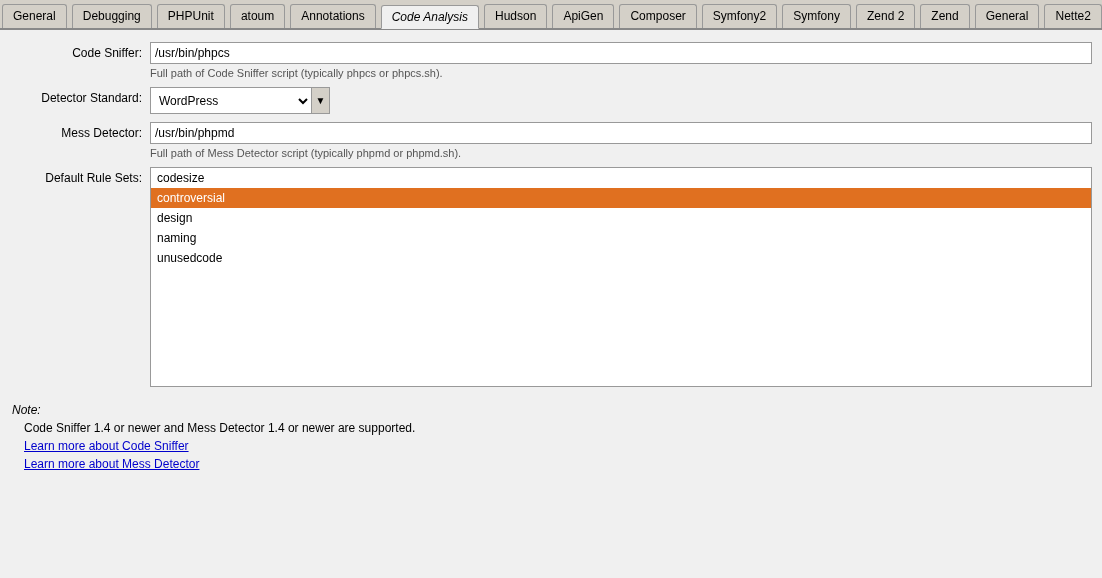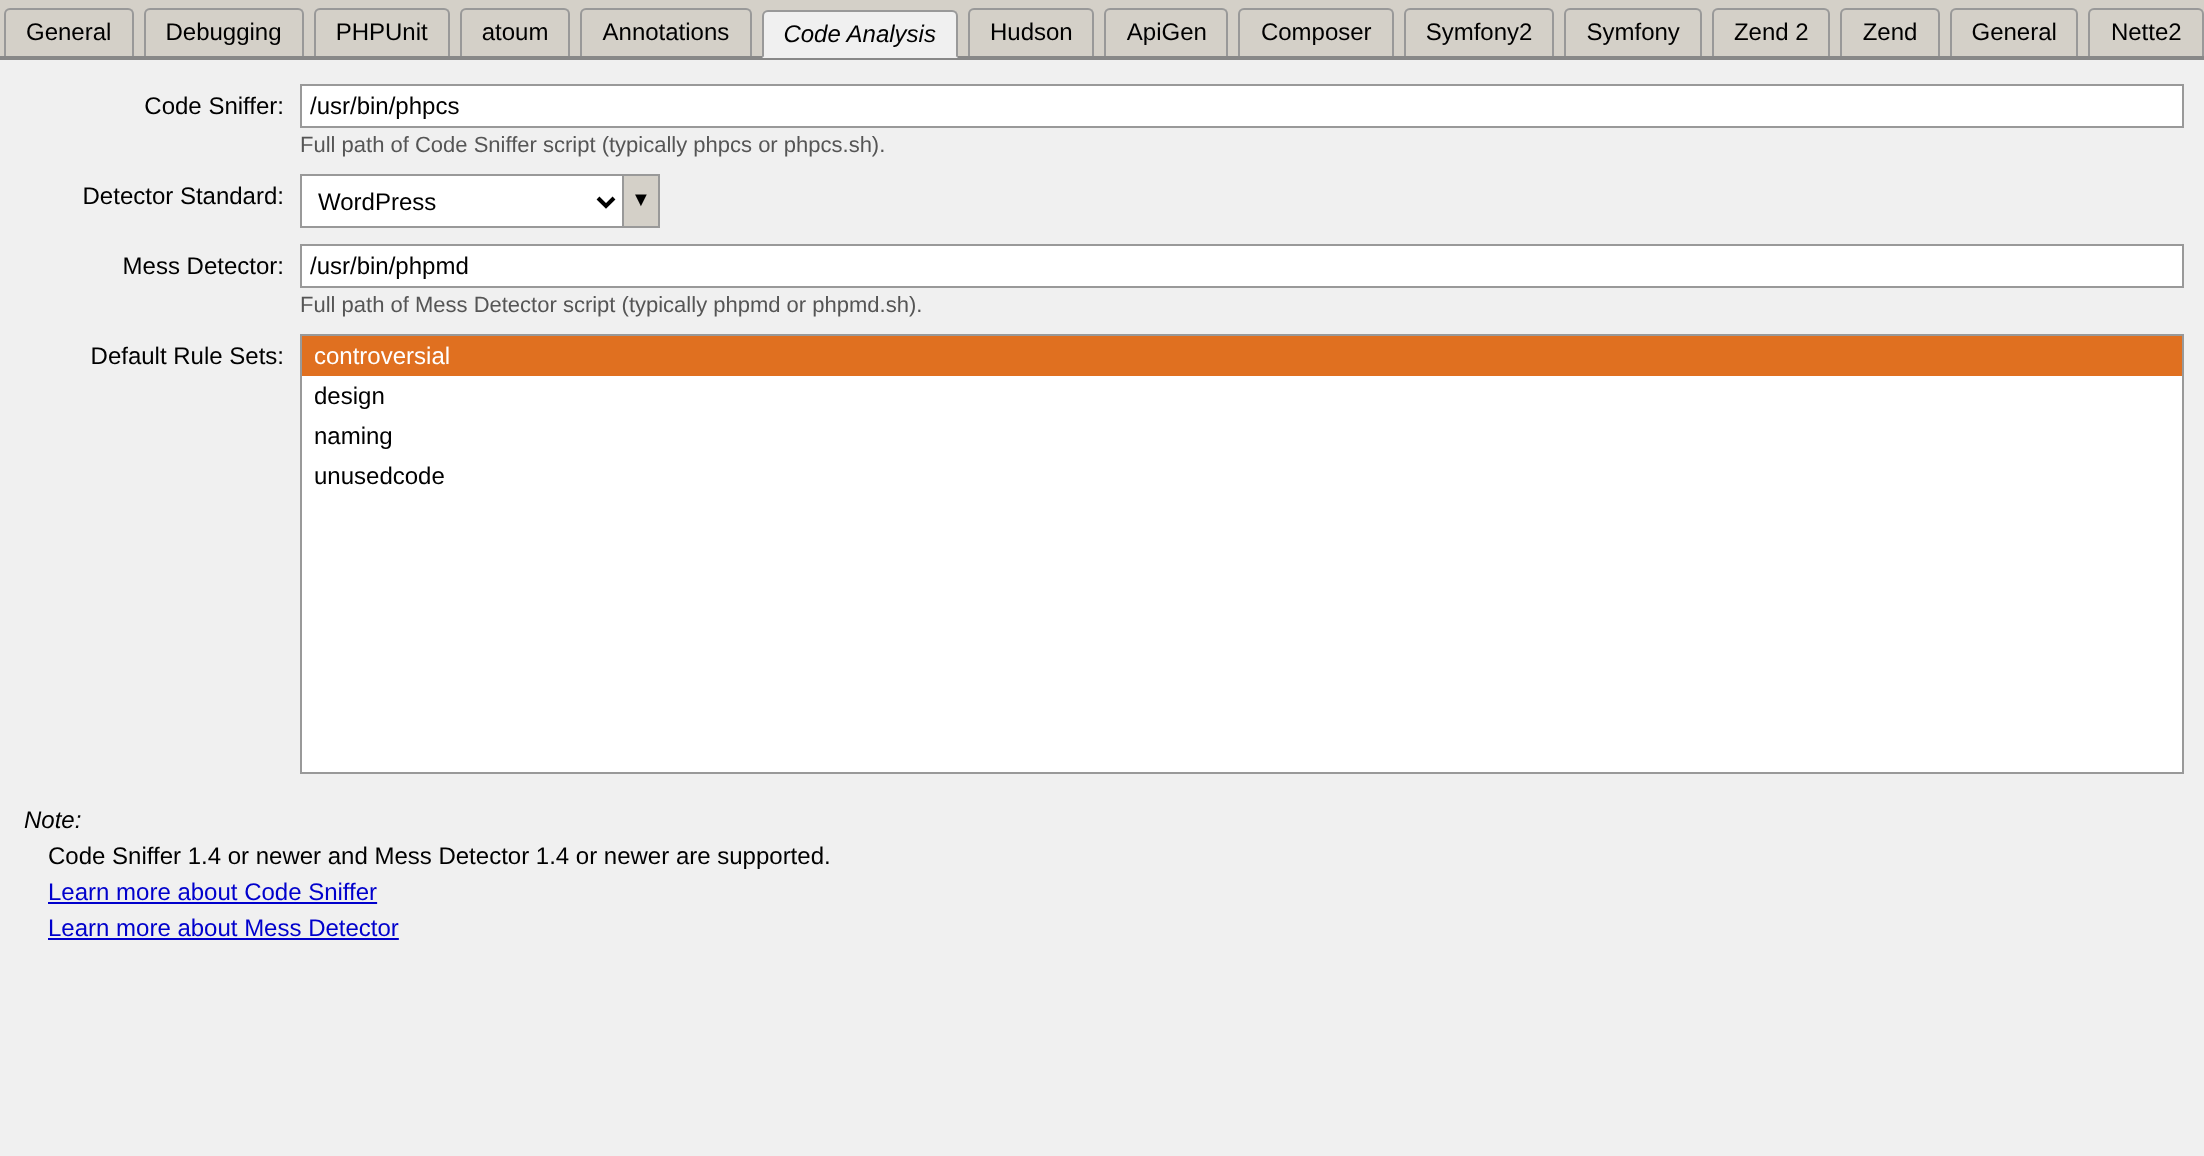"codesize" div.listbox-item { html: none -> <div>codesize</div> }
